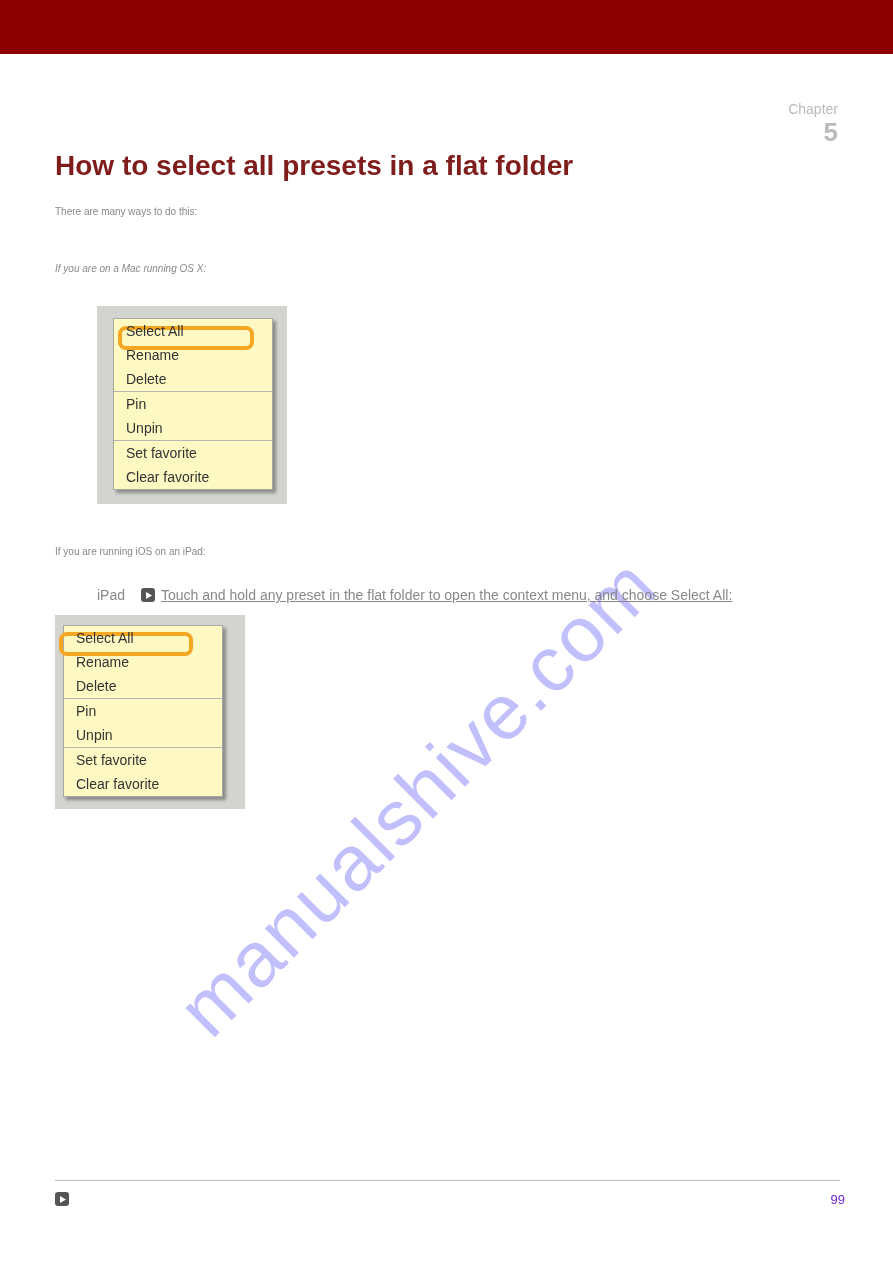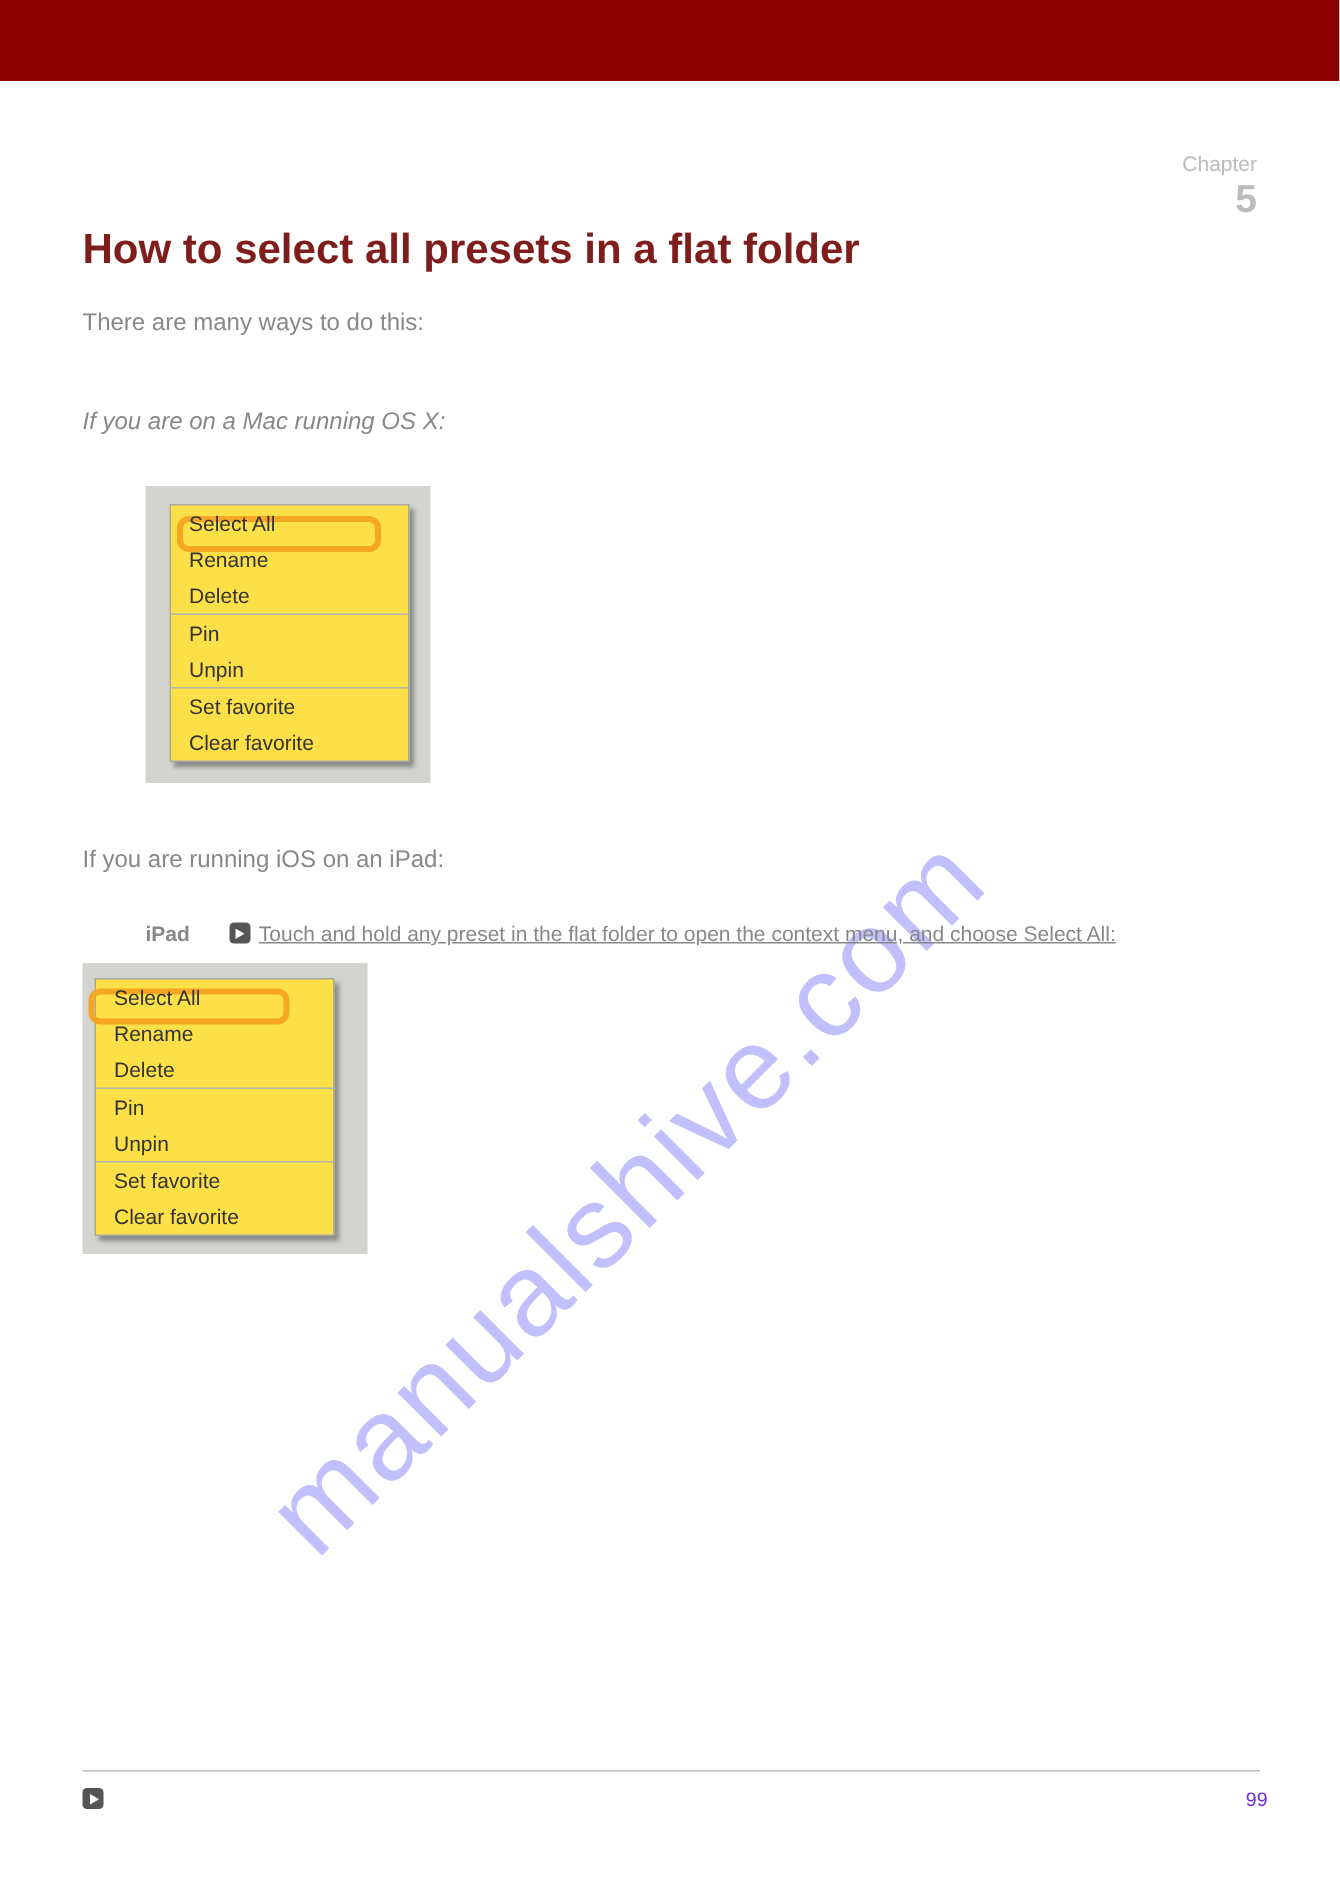"There are many ways to" p, .line { font-size: 16px -> 10px }
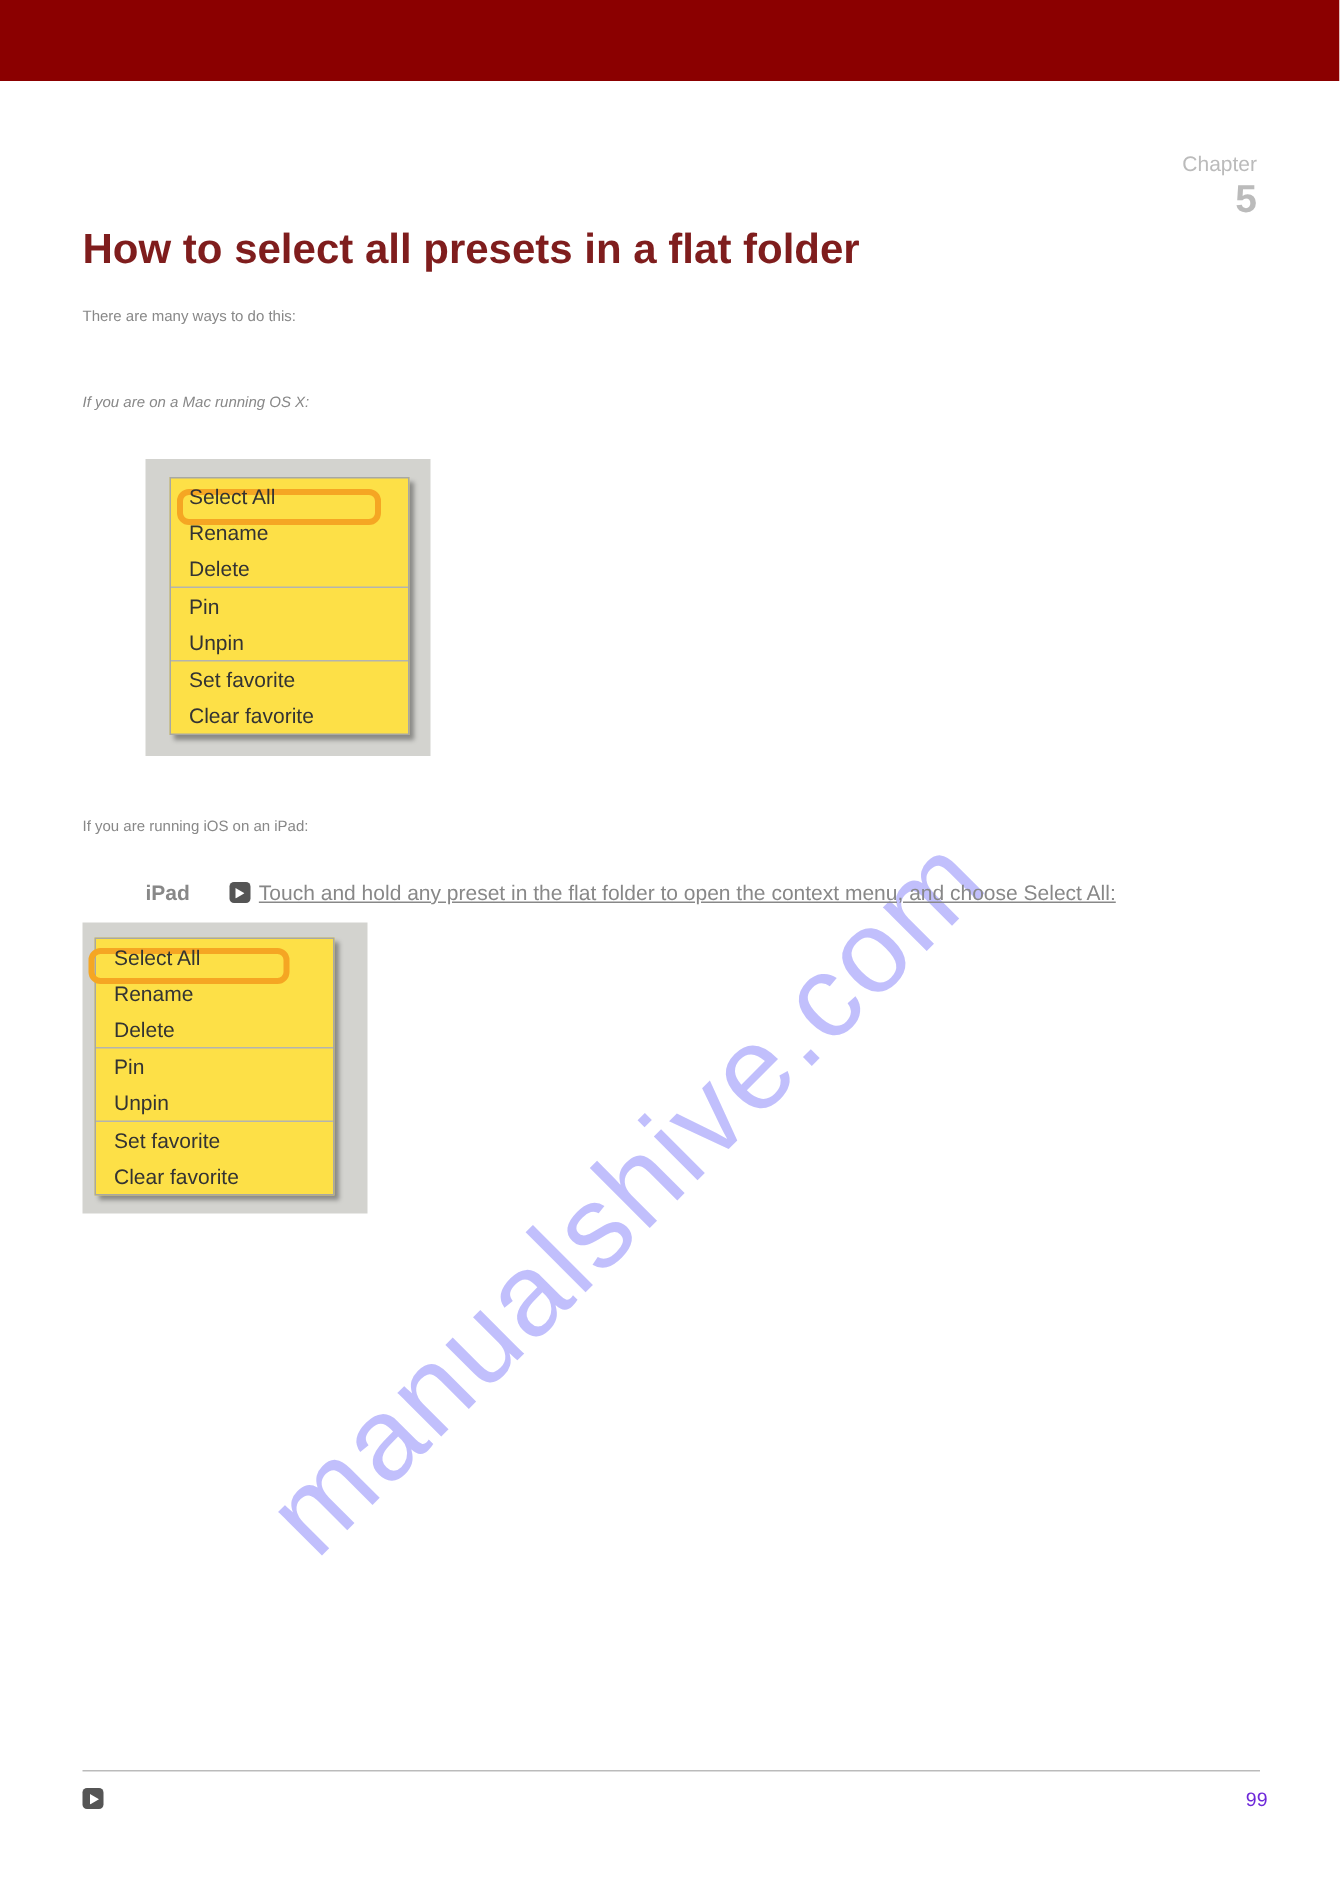"Select All" .menu-panel { background: #fde047 -> #fef9c3 }
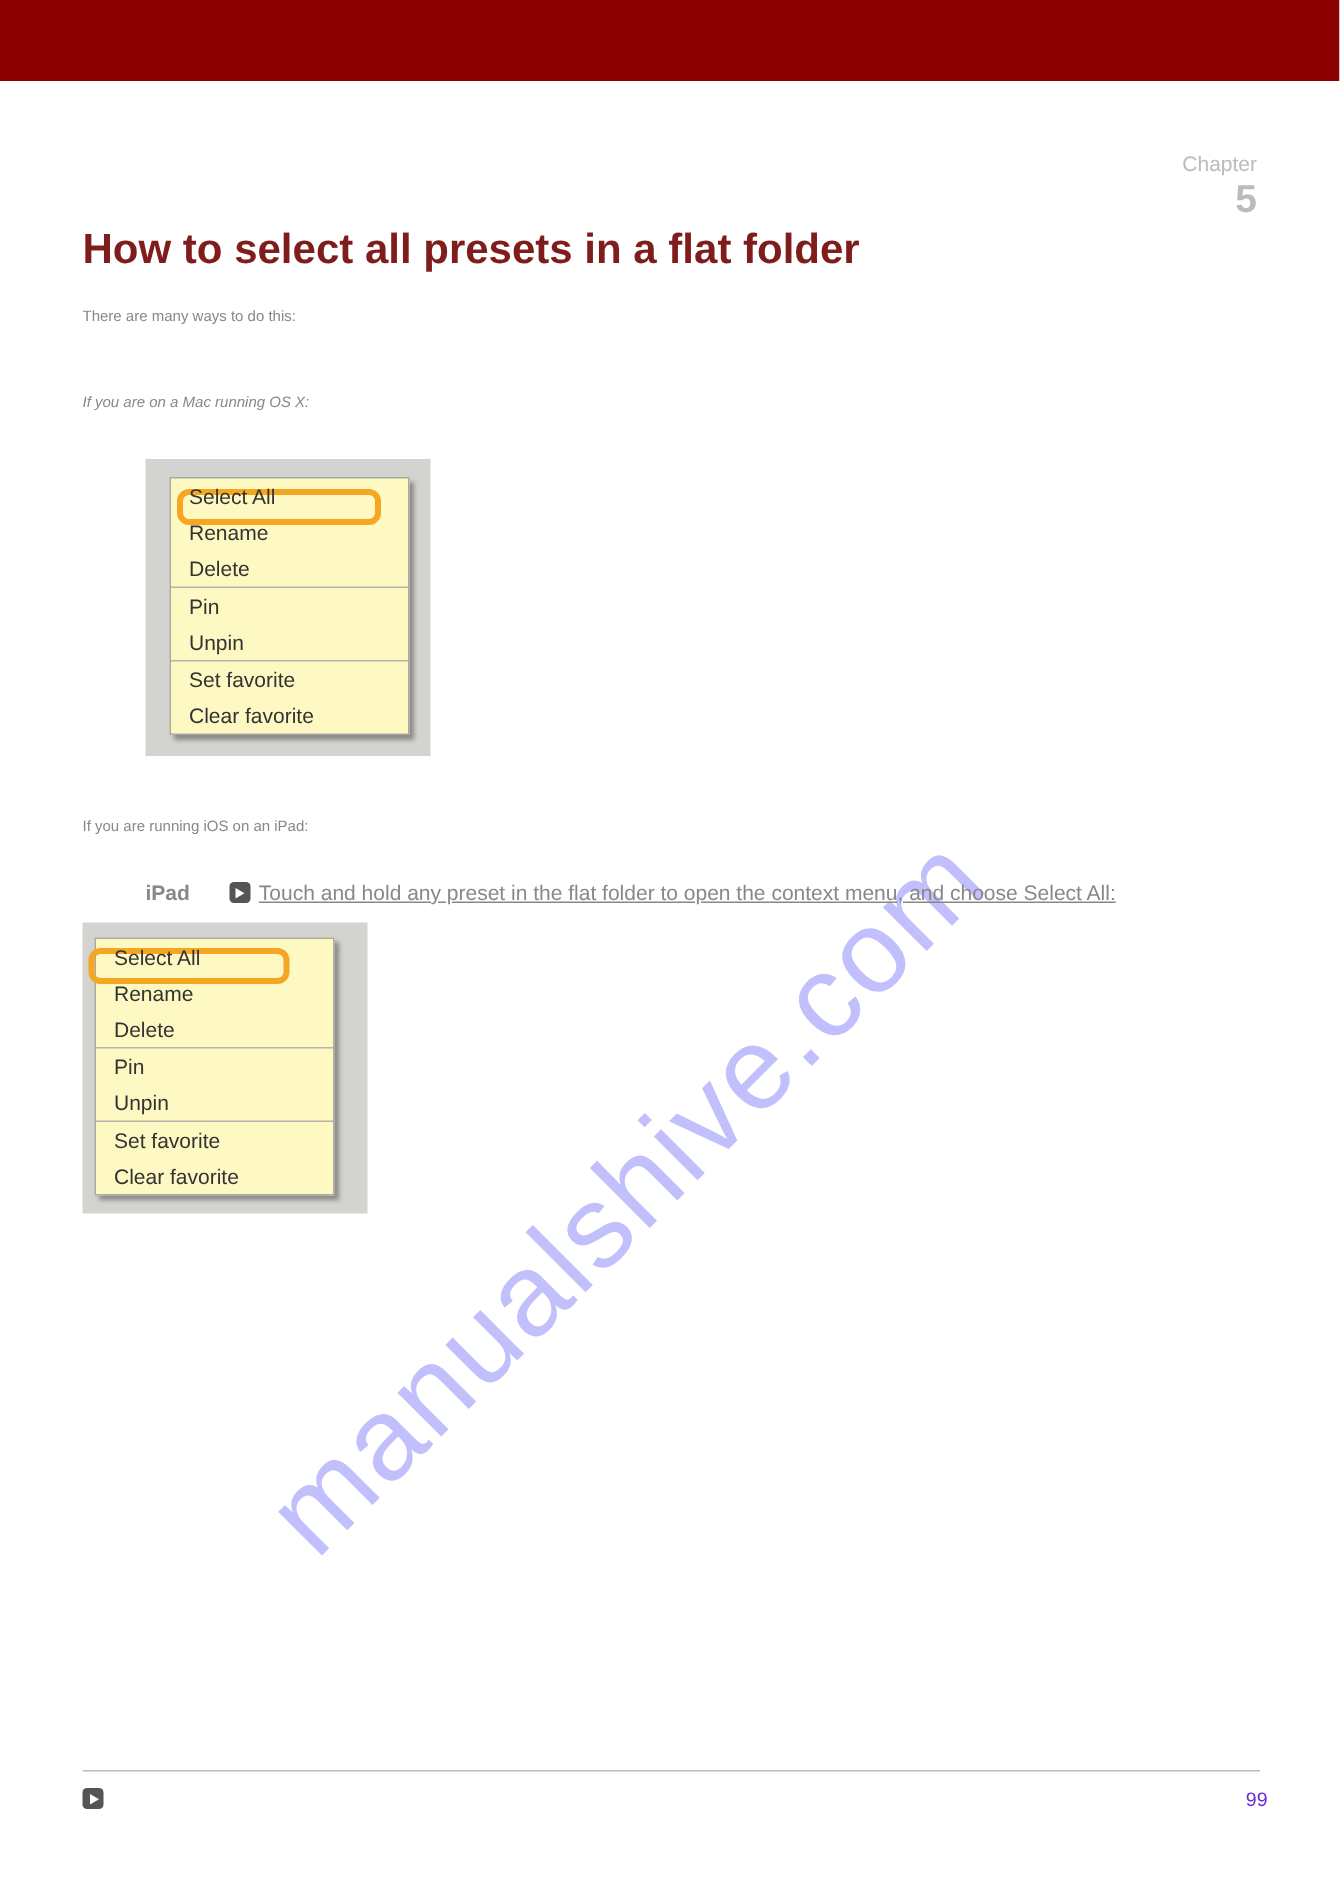"iPad" span.light { font-weight: bold -> none; margin-right: 26px -> 16px }
